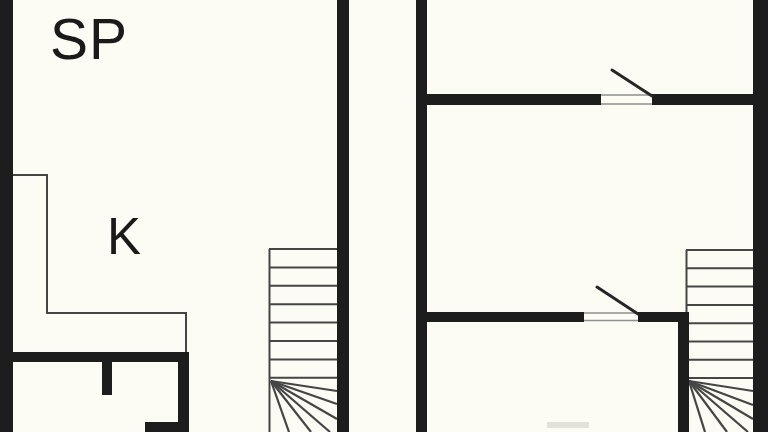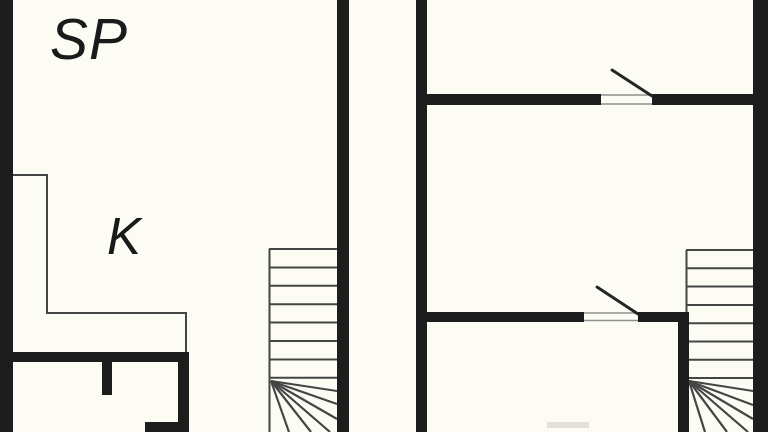"SP" #stage { font-style: italic -> none }
